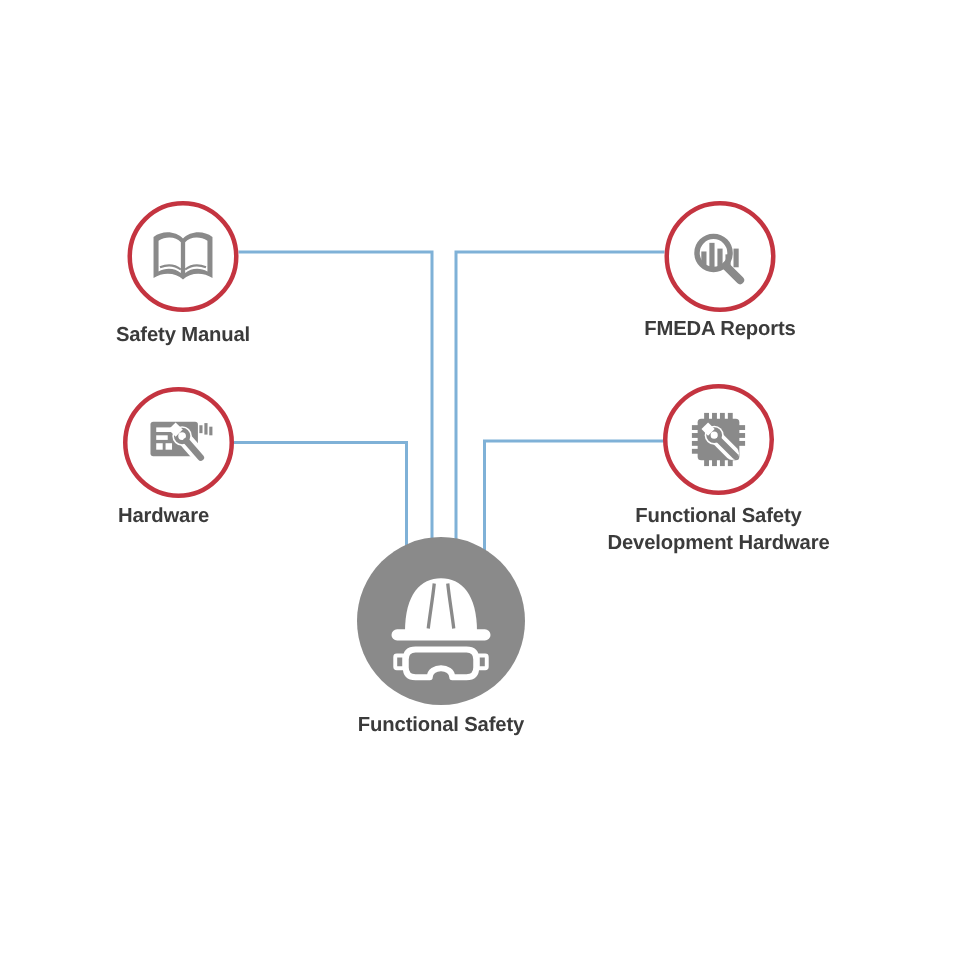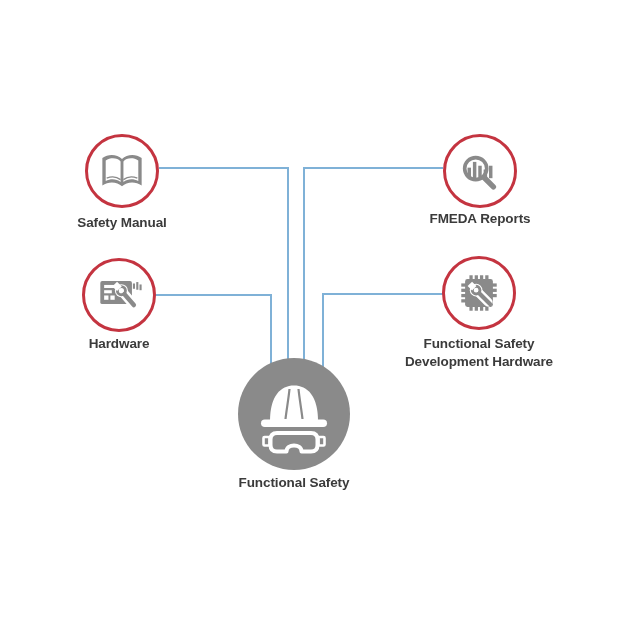"Hardware" .lbl-bl { left: 19px -> 9px }
